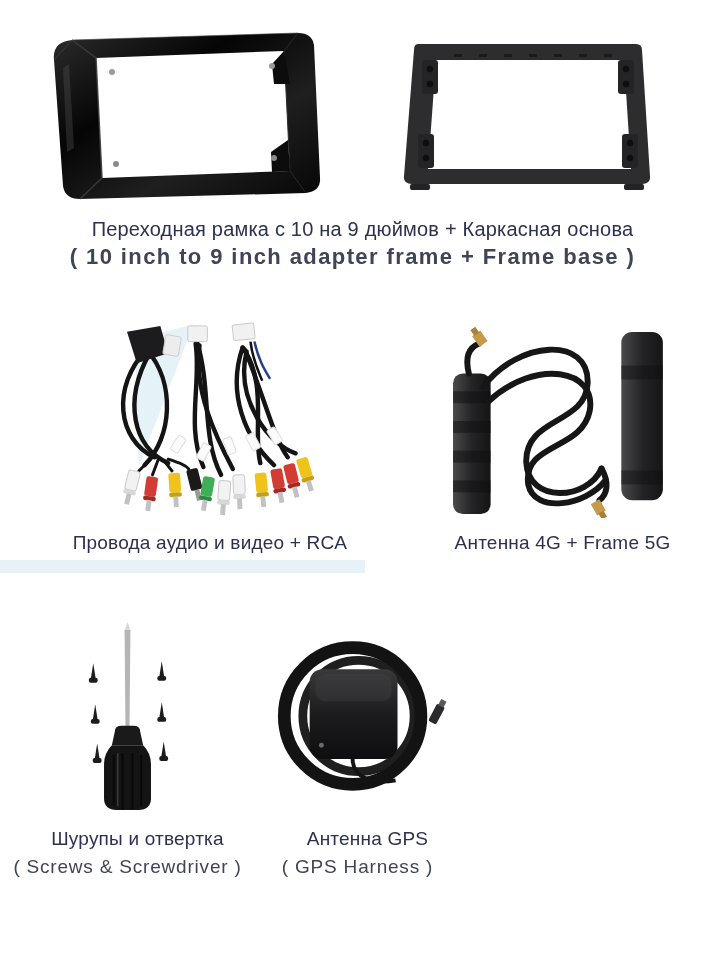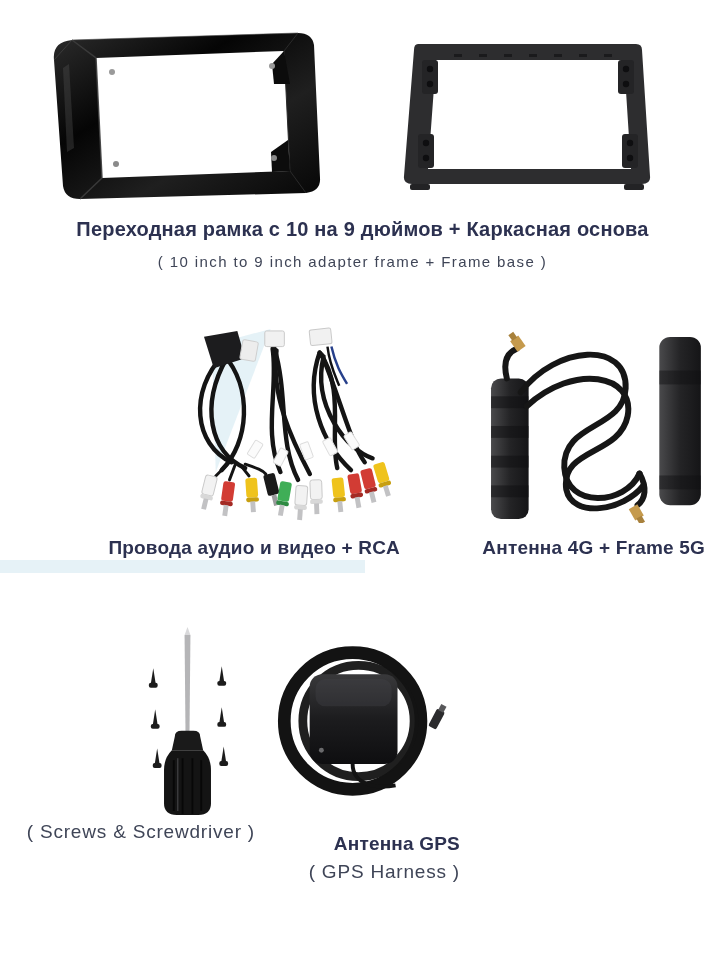"Переходная рамка с 10 на" .caption-ru { font-weight: 700 -> 400 }
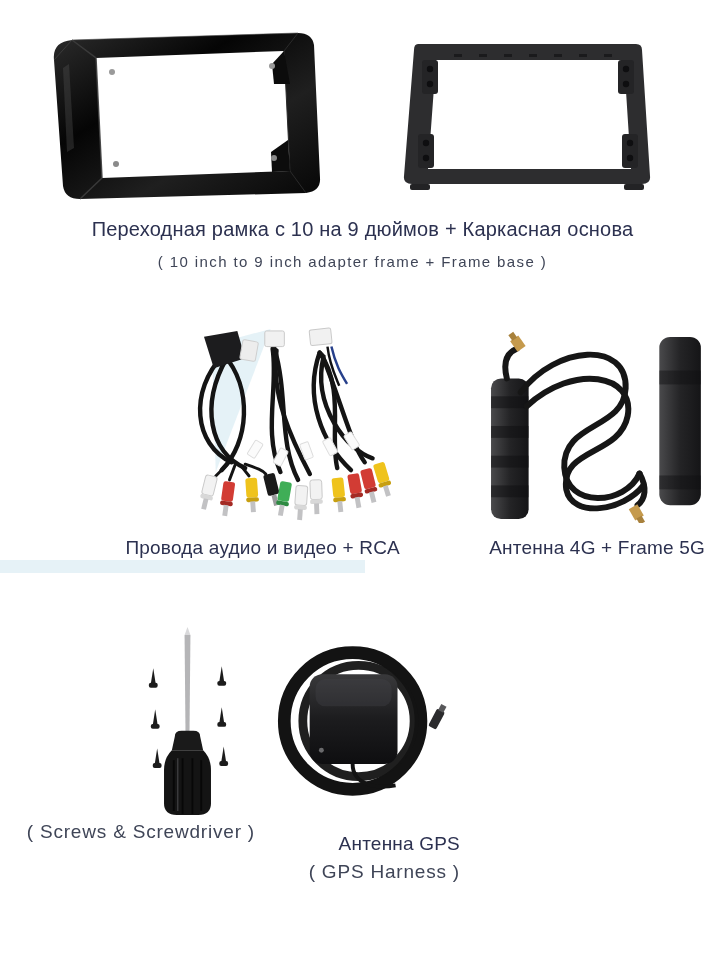"( 10 inch to 9" .section-top .caption-en { font-size: 15px -> 22px; font-weight: none -> bold; margin-top: 5px -> none }
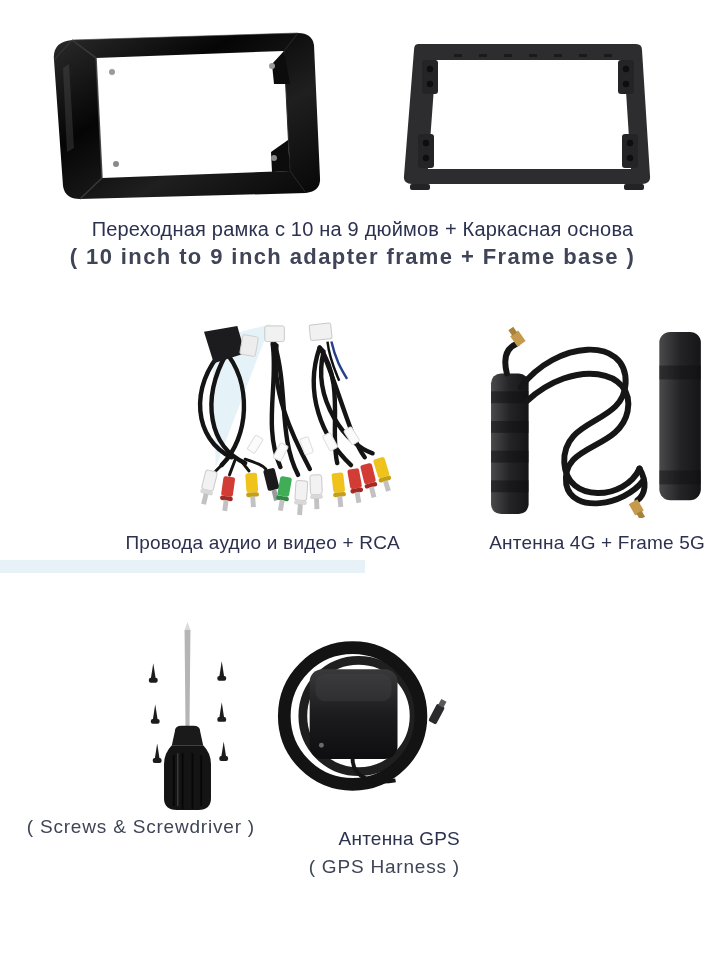"Провода аудио и видео +" figure { align-items: flex-end -> center }
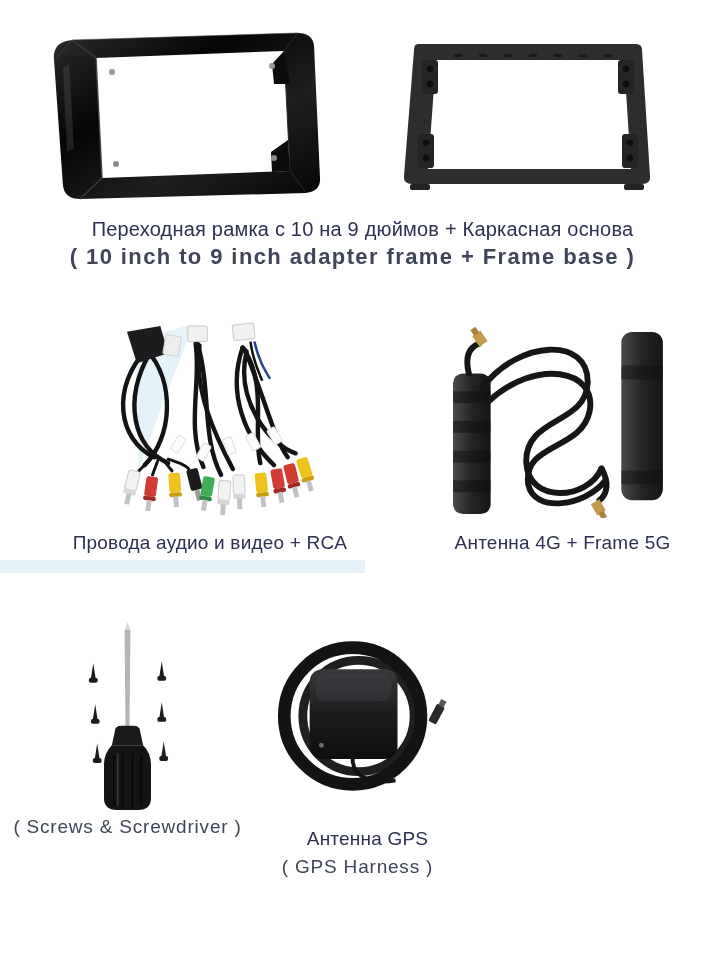"Шурупы и отвертка" div.caption-ru { html: none -> <div>Шурупы и отвертка</div> }
